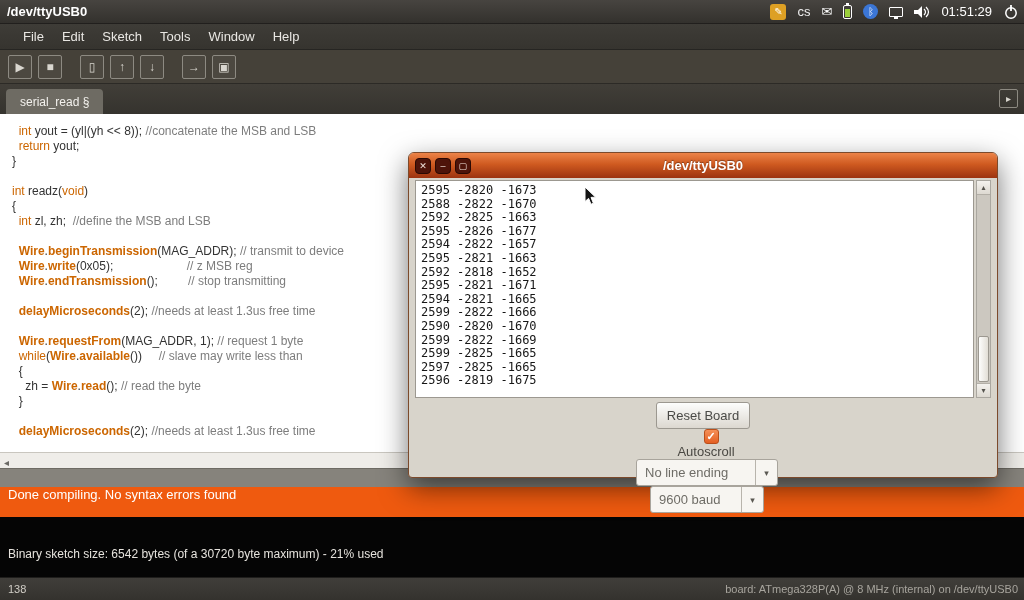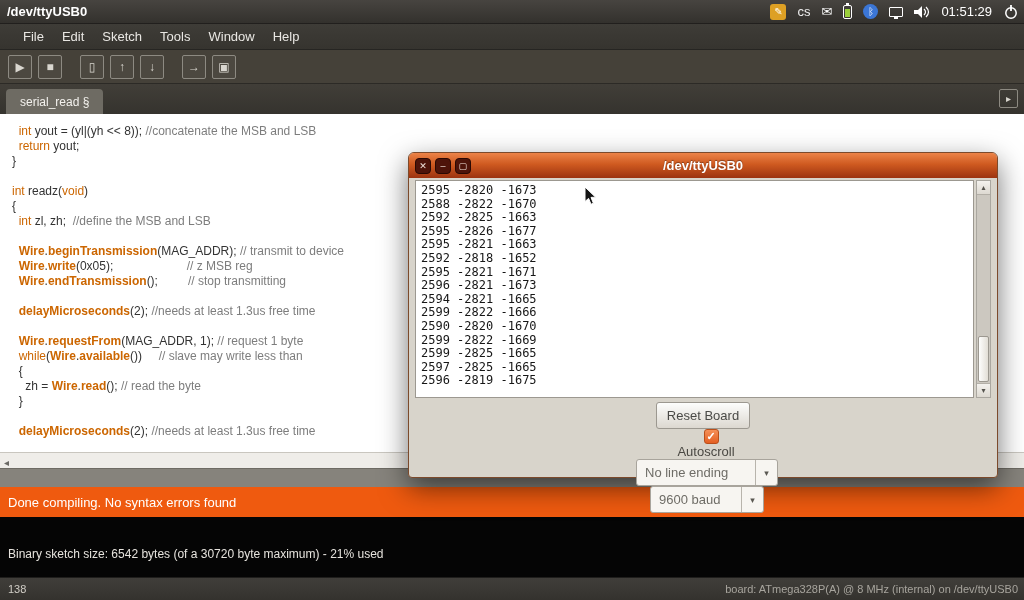"2594 -2822 -1657" div.serial-line { html: none -> <div>2594 -2822 -1657</div> }
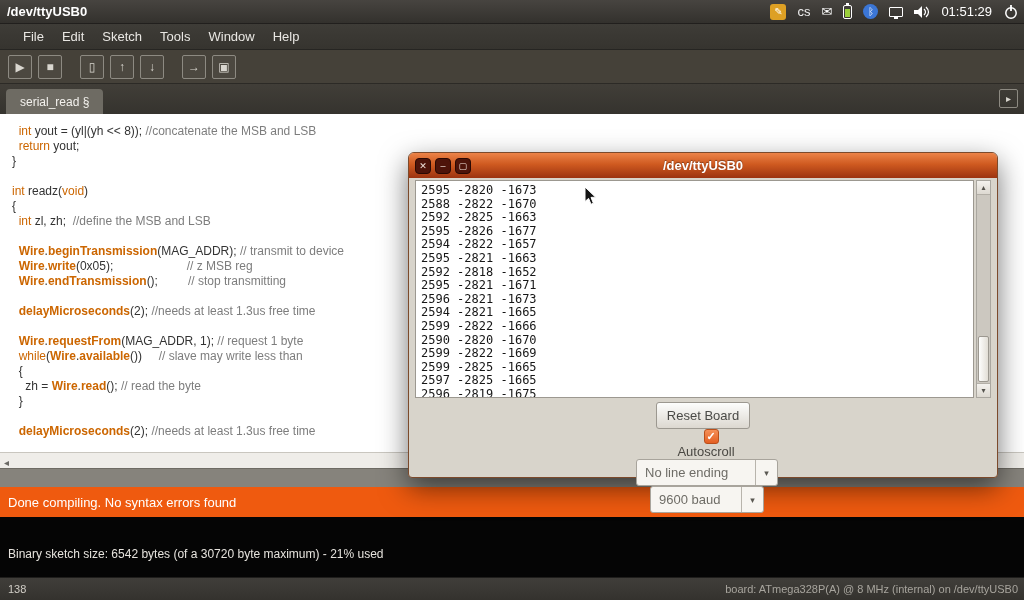"2596 -2821 -1673" div.serial-line { html: <div>2596 -2821 -1673</div> -> none }
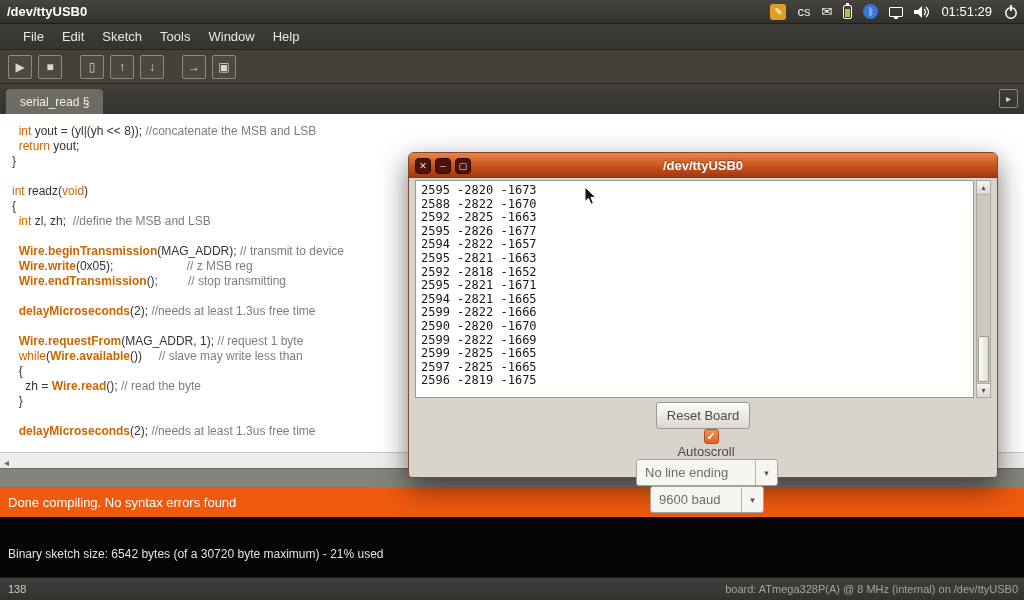"Done compiling. No syntax errors" .statusbar { align-items: center -> flex-start }
